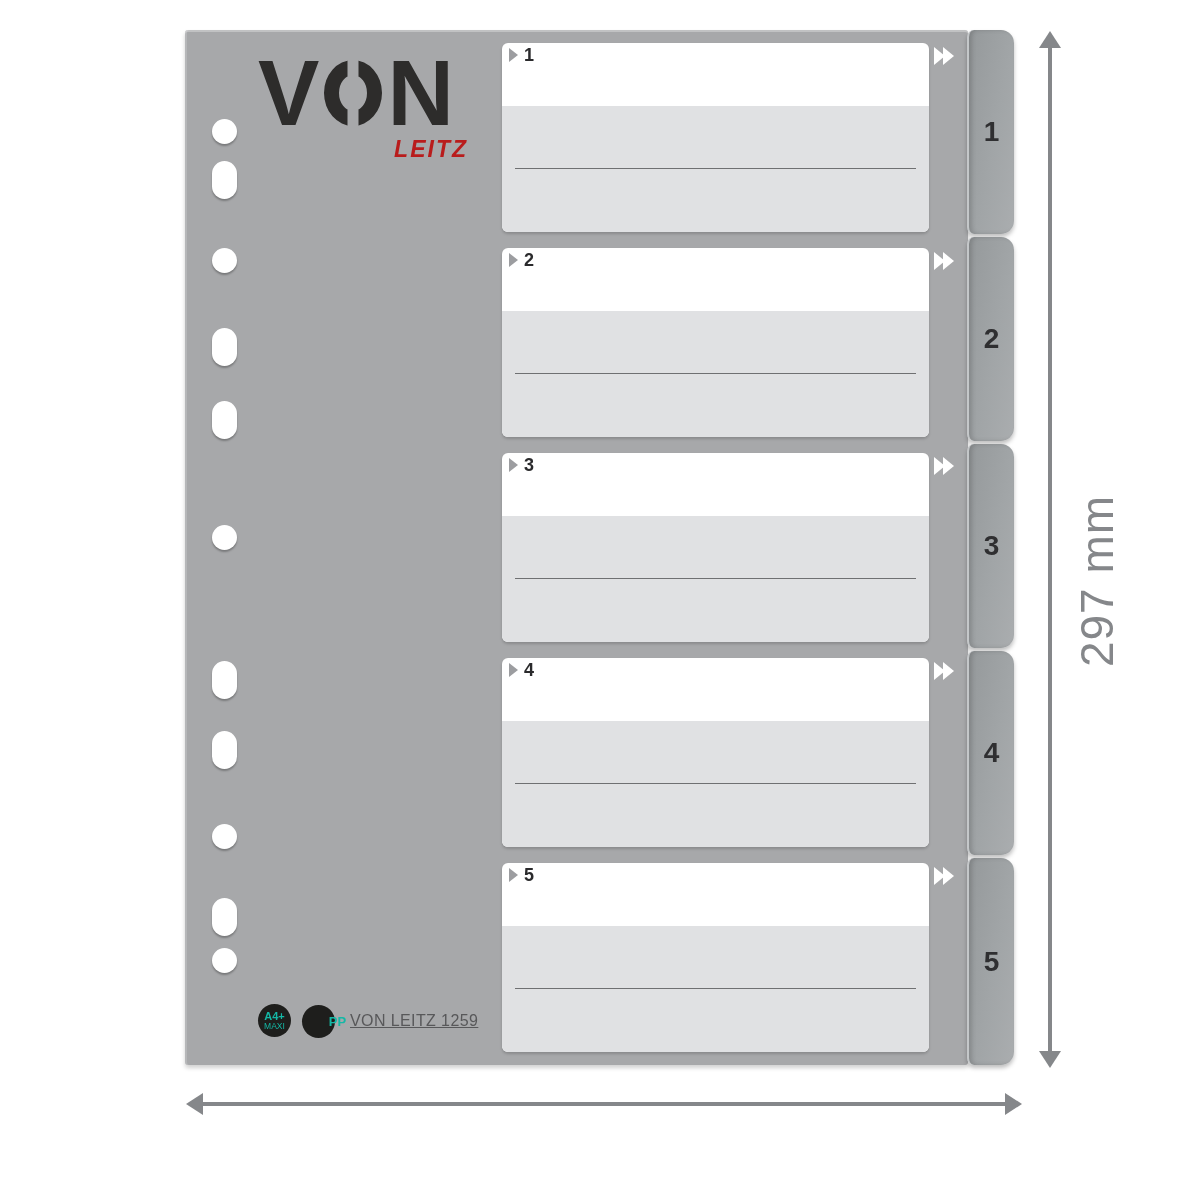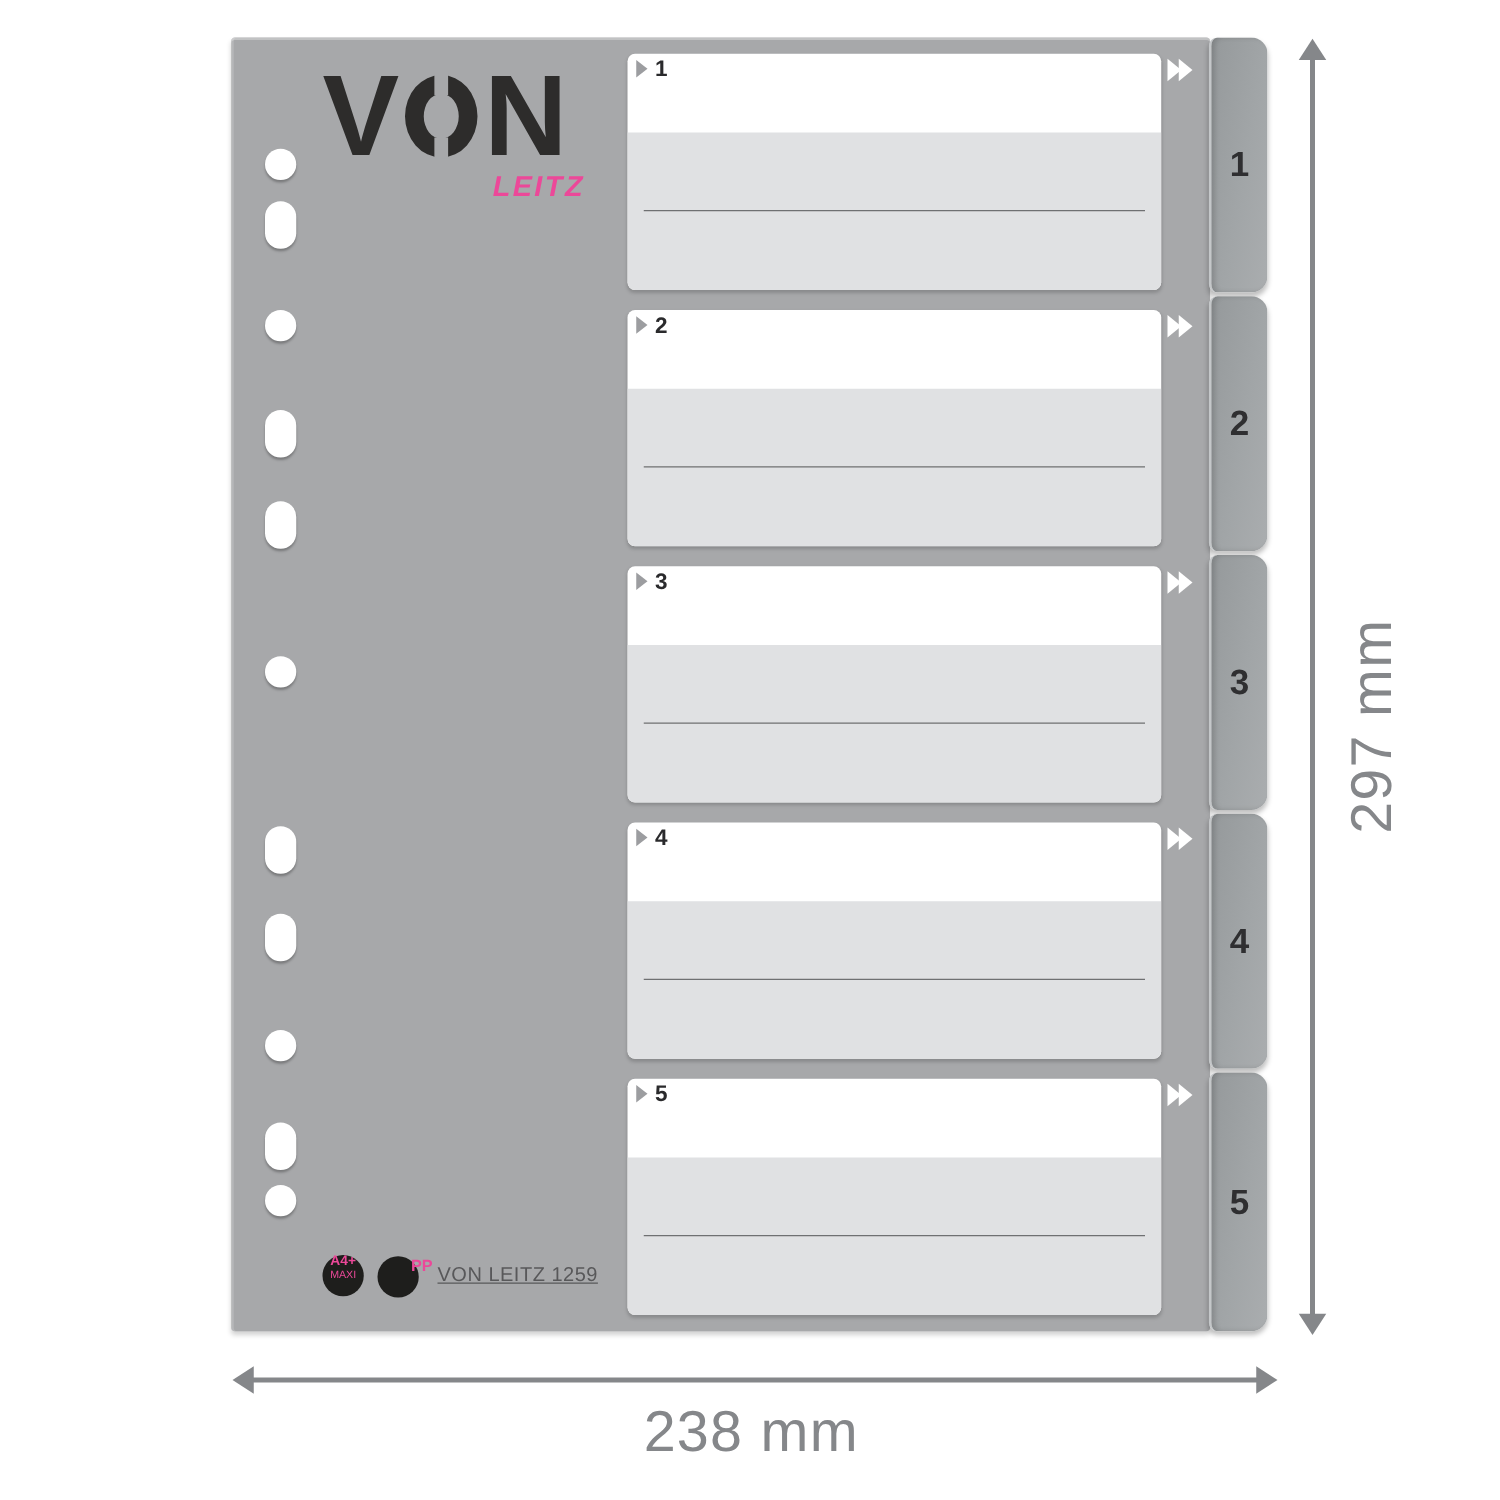"LEITZ" .logo-leitz { color: #ec4899 -> #b91c1c }
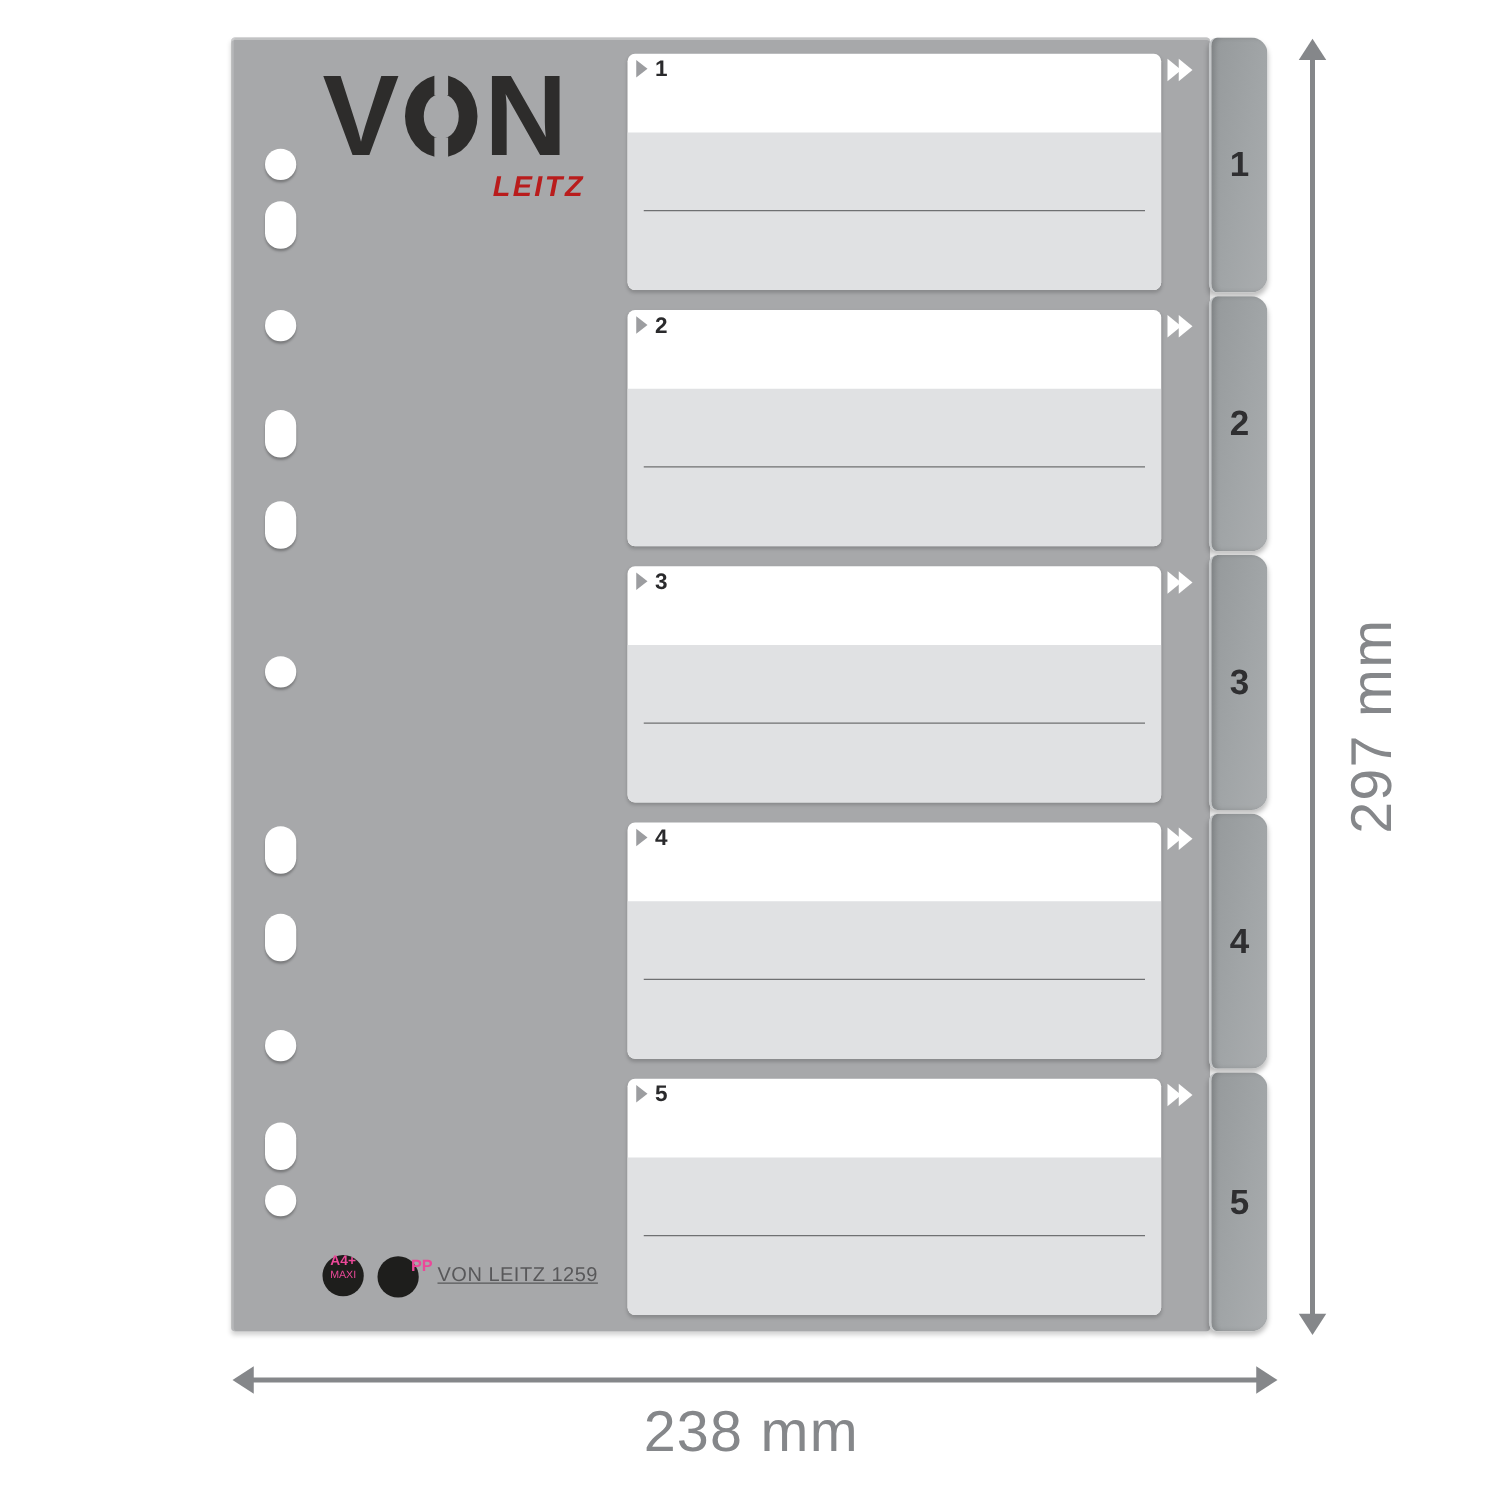"A4+" .badge { color: #ec4899 -> #14b8a6; justify-content: none -> center }
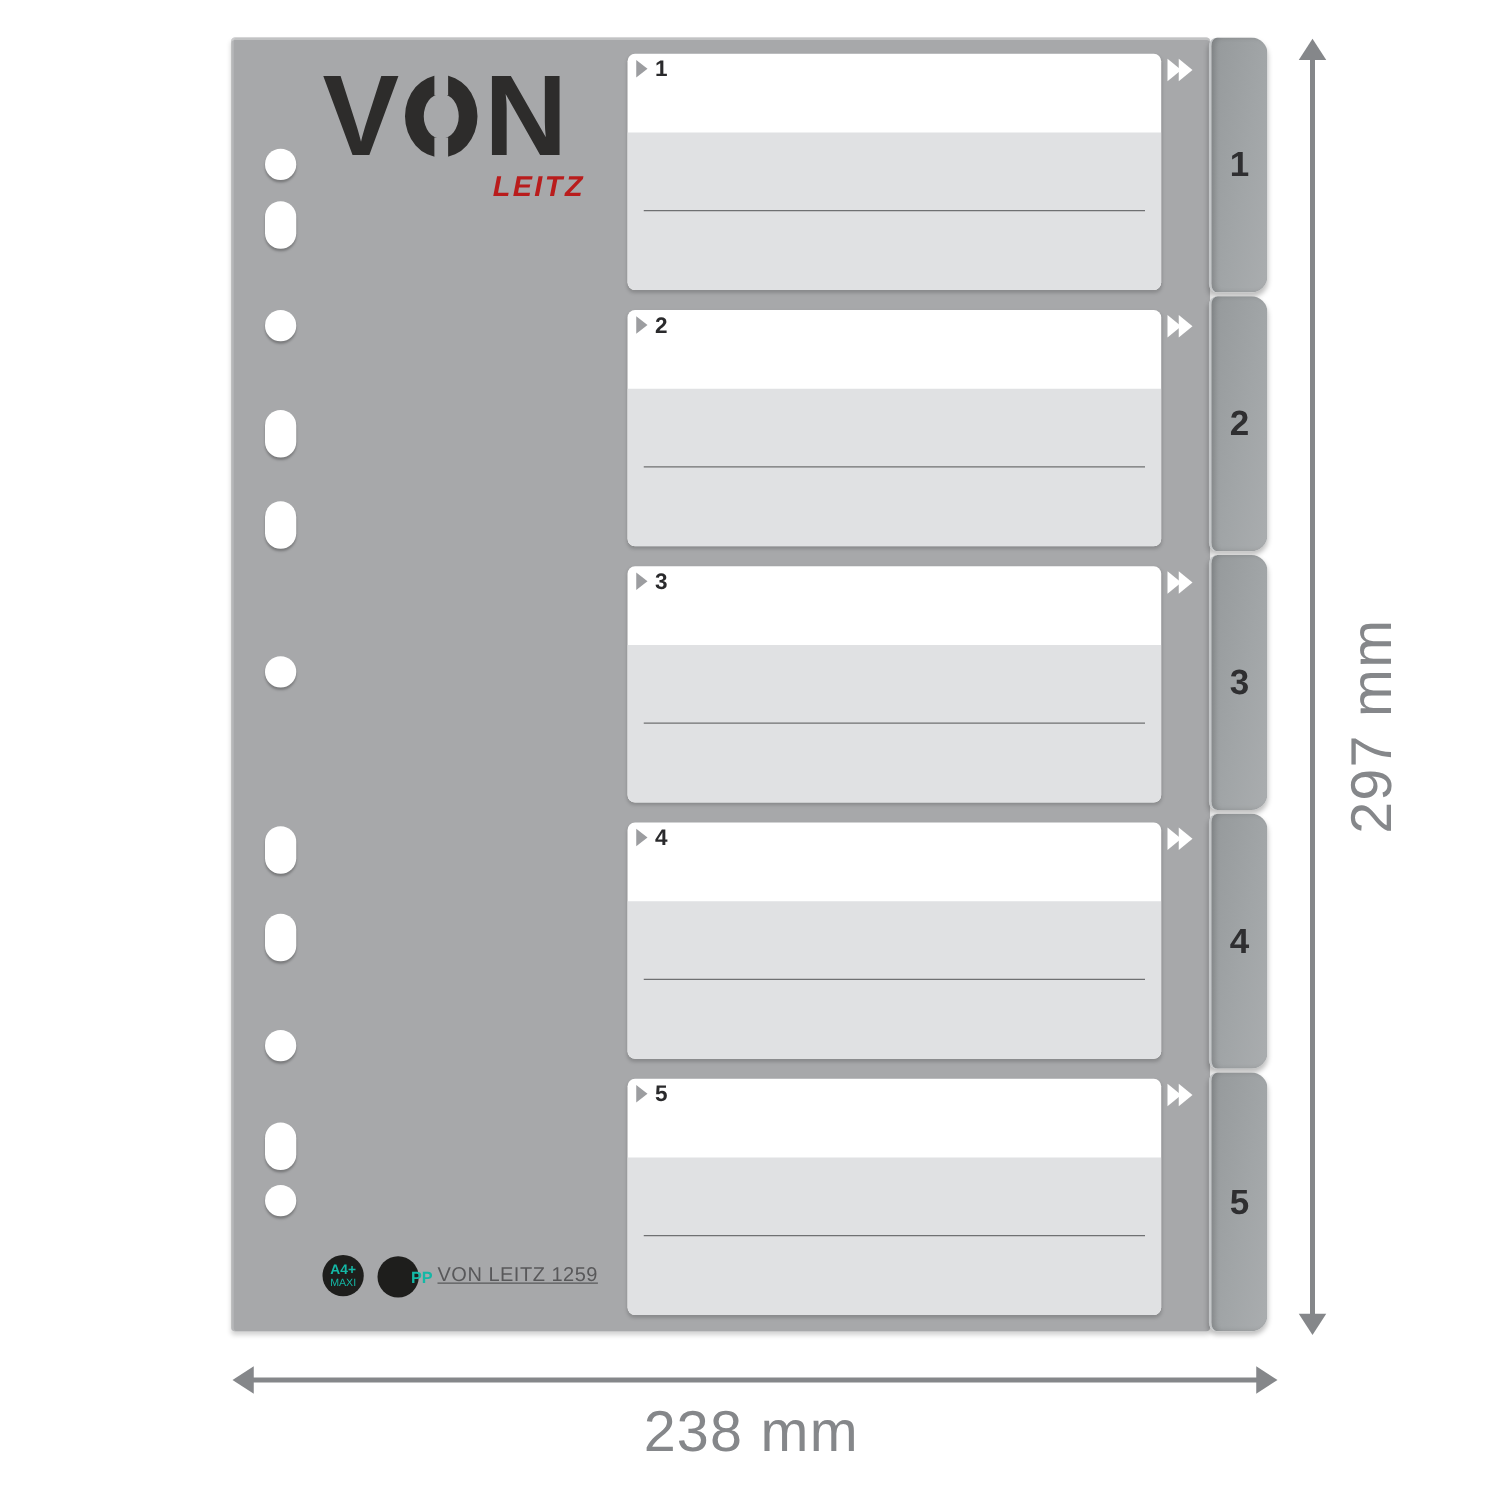"238 mm" div.dim { html: <div>238 mm</div> -> none }
